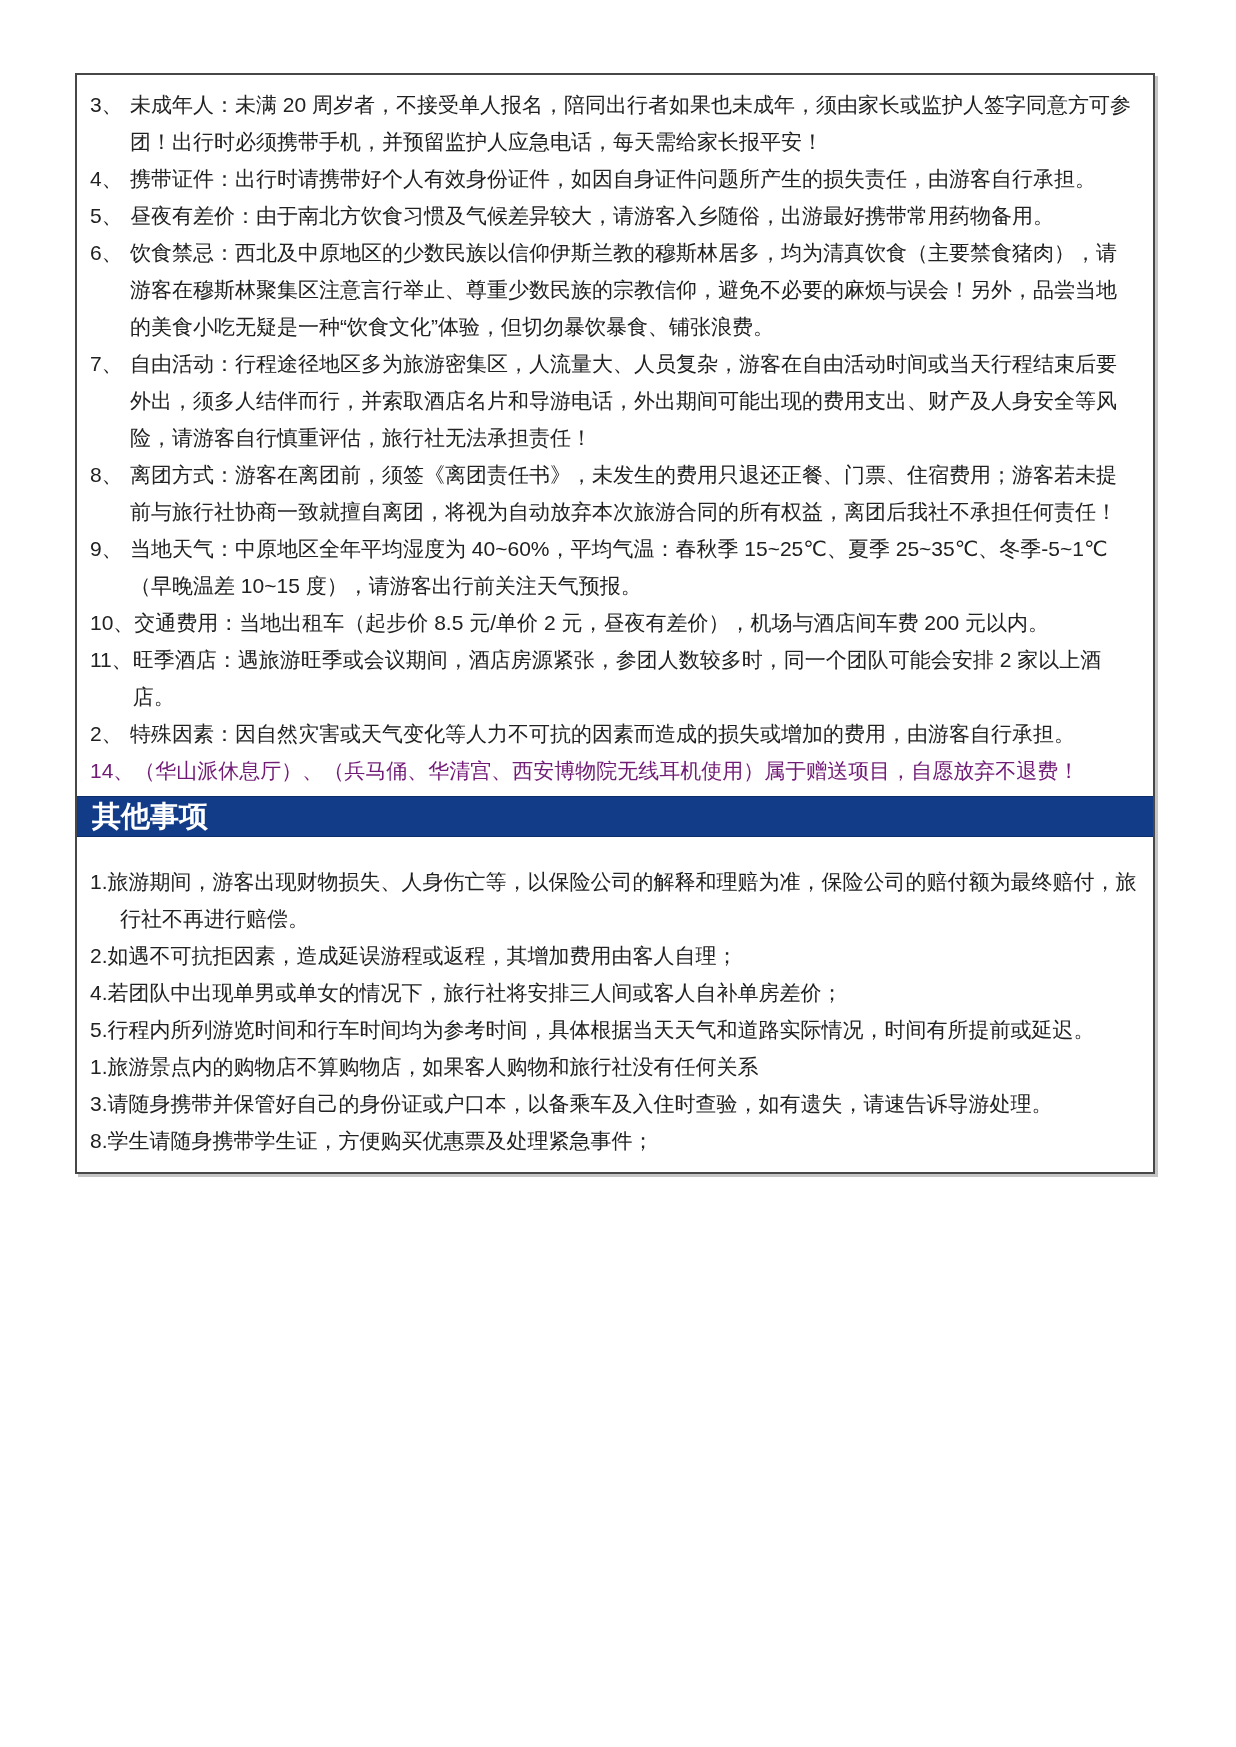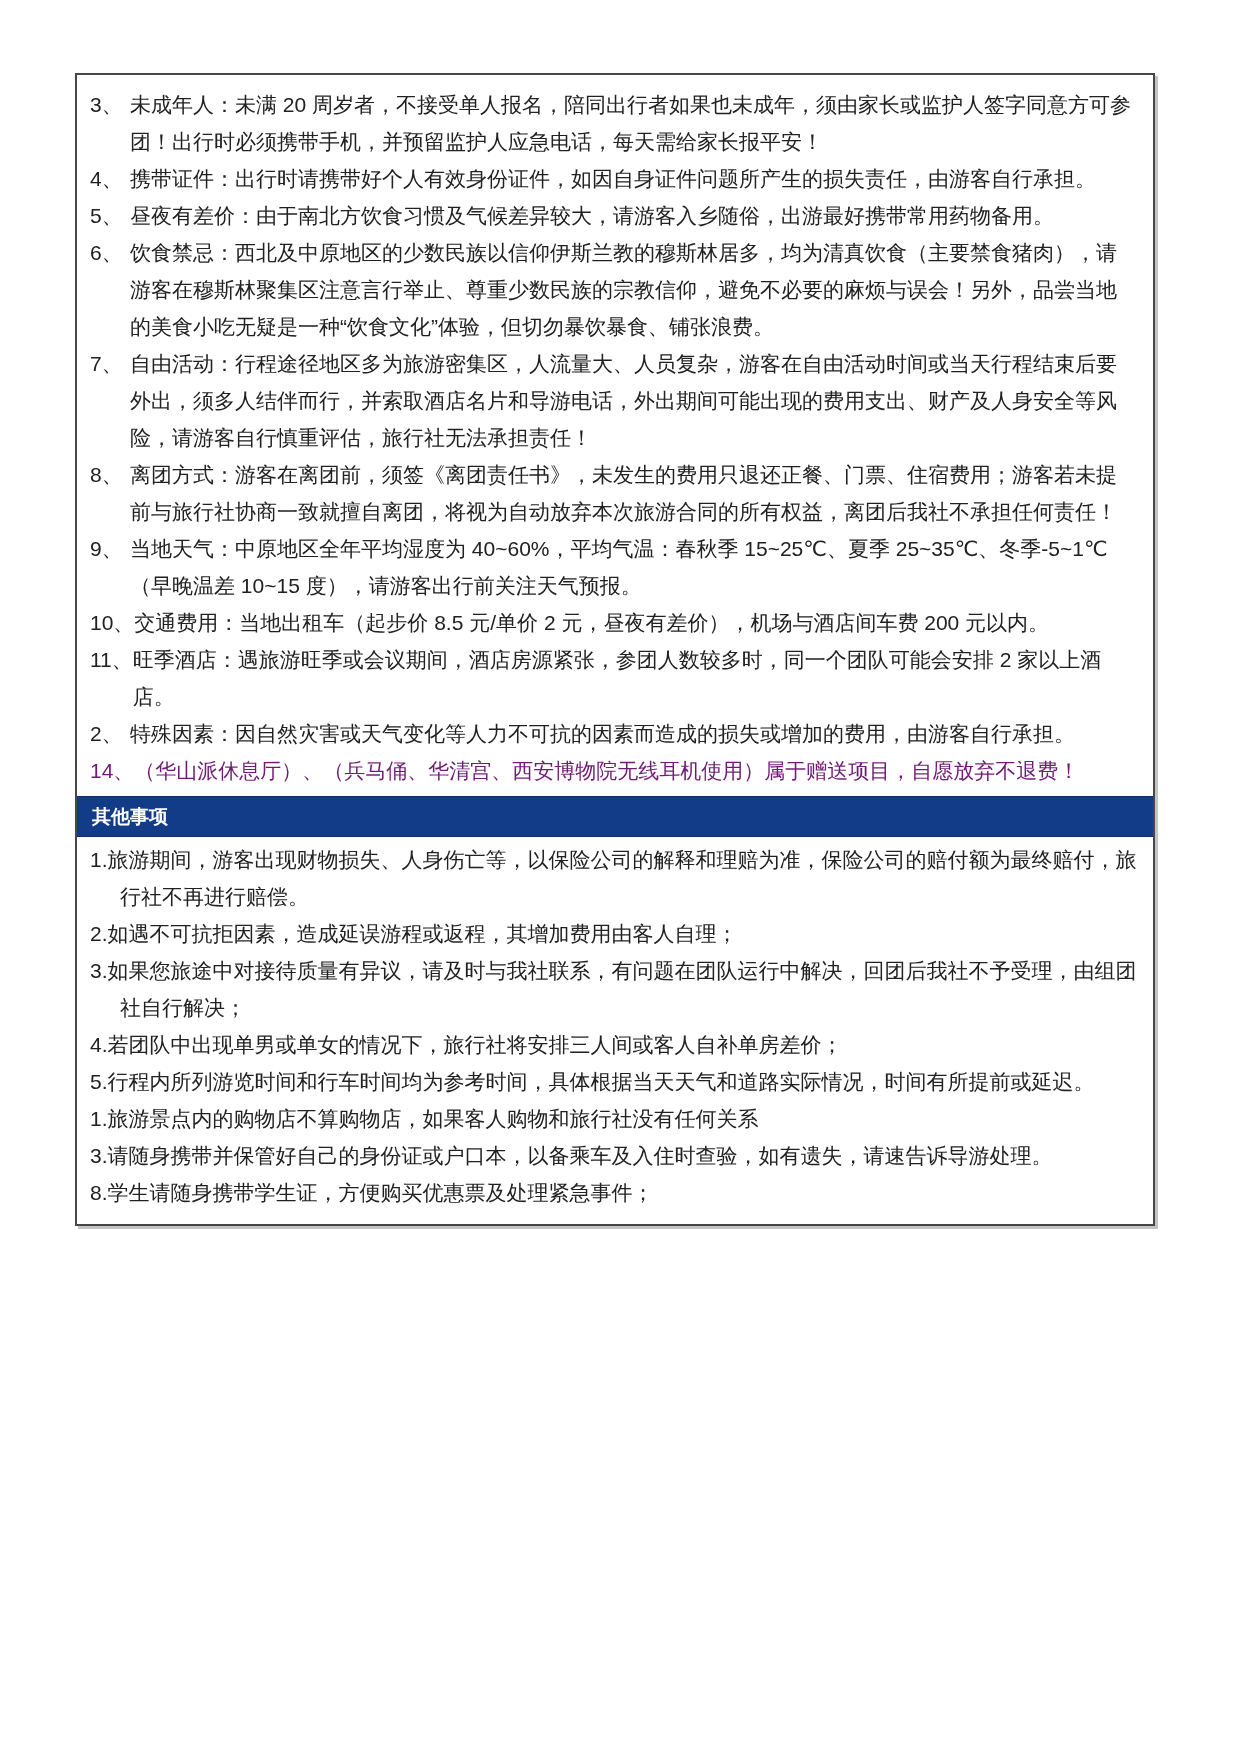"其他事项" .section-bar { font-size: 19px -> 29px }
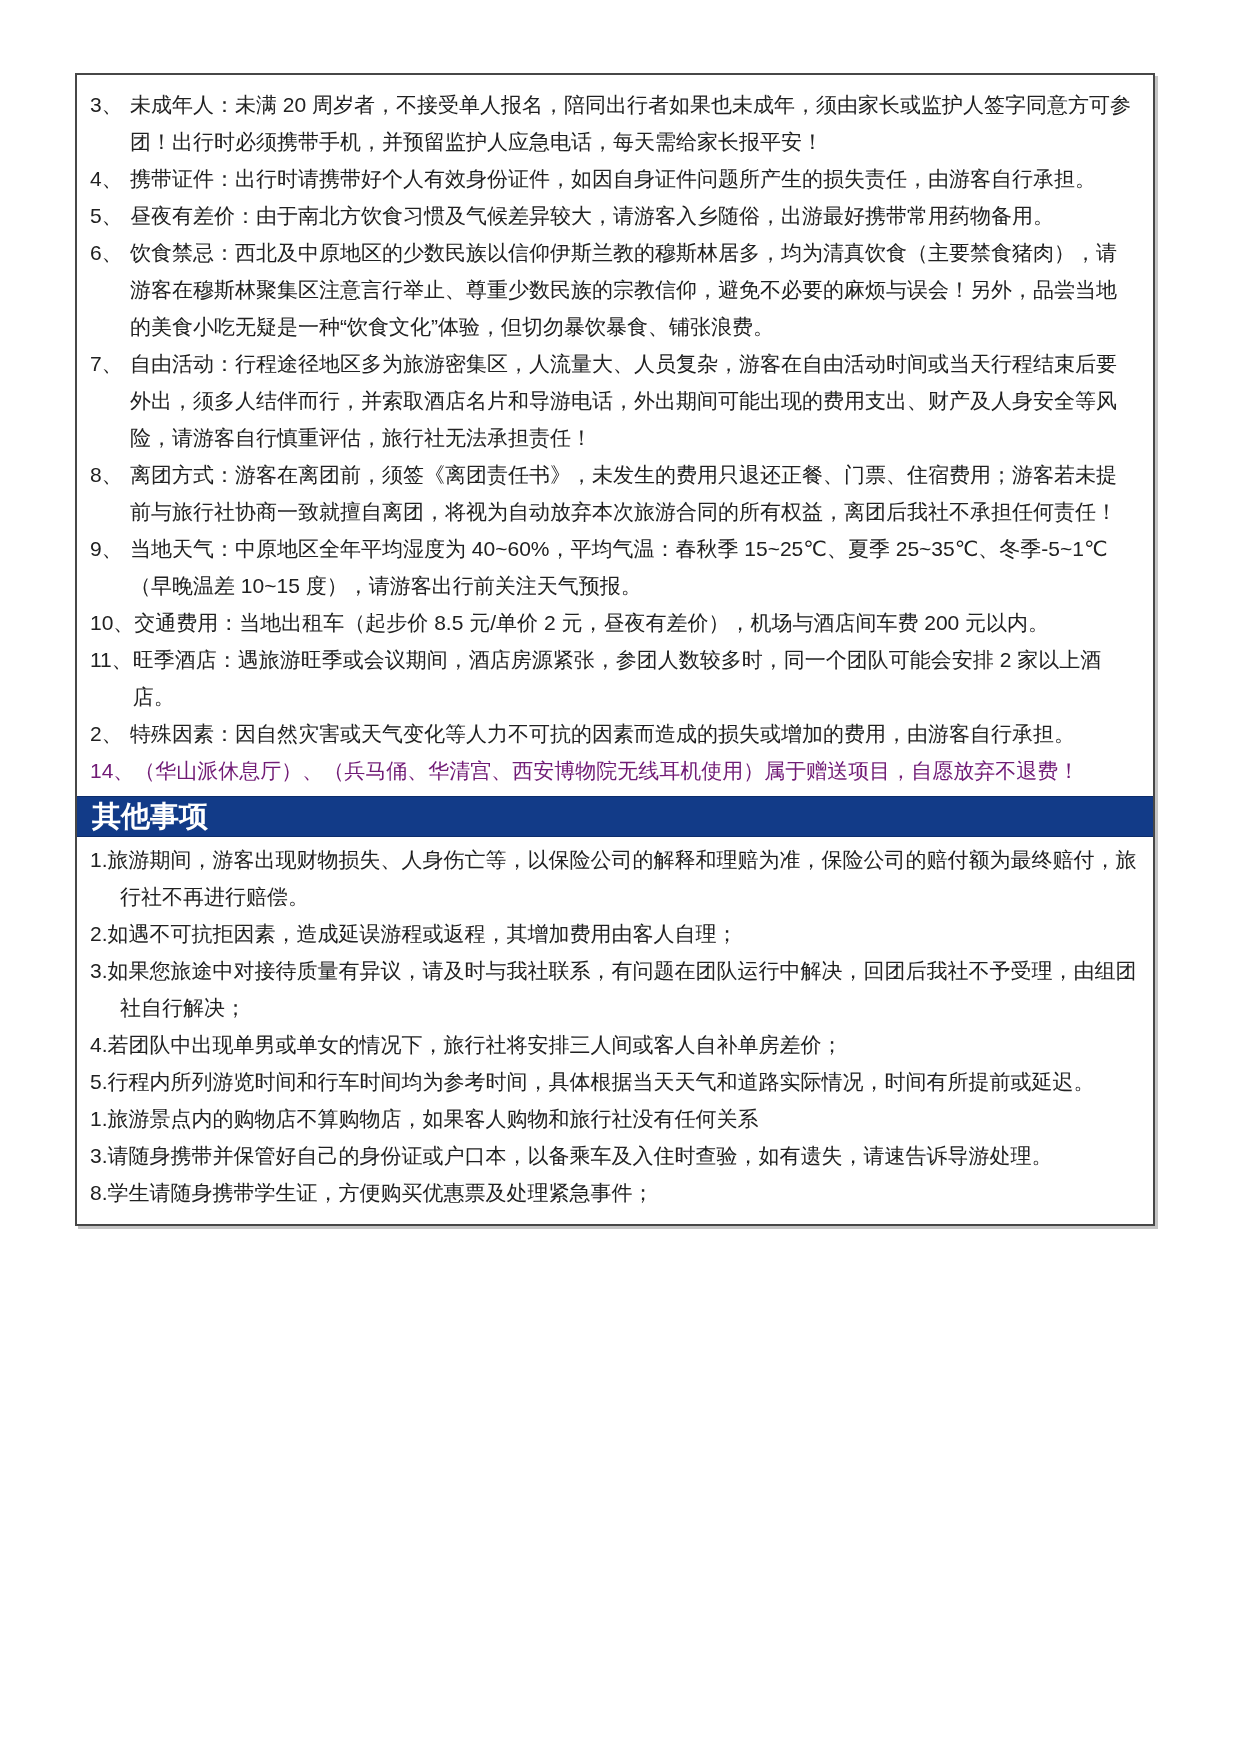"1.旅游期间，游客出现财物损失、人身伤亡等，以保险公司的解释和理赔为准，保险公司" .other-section { padding: 4px 16px 13px 13px -> 26px 16px 13px 13px }
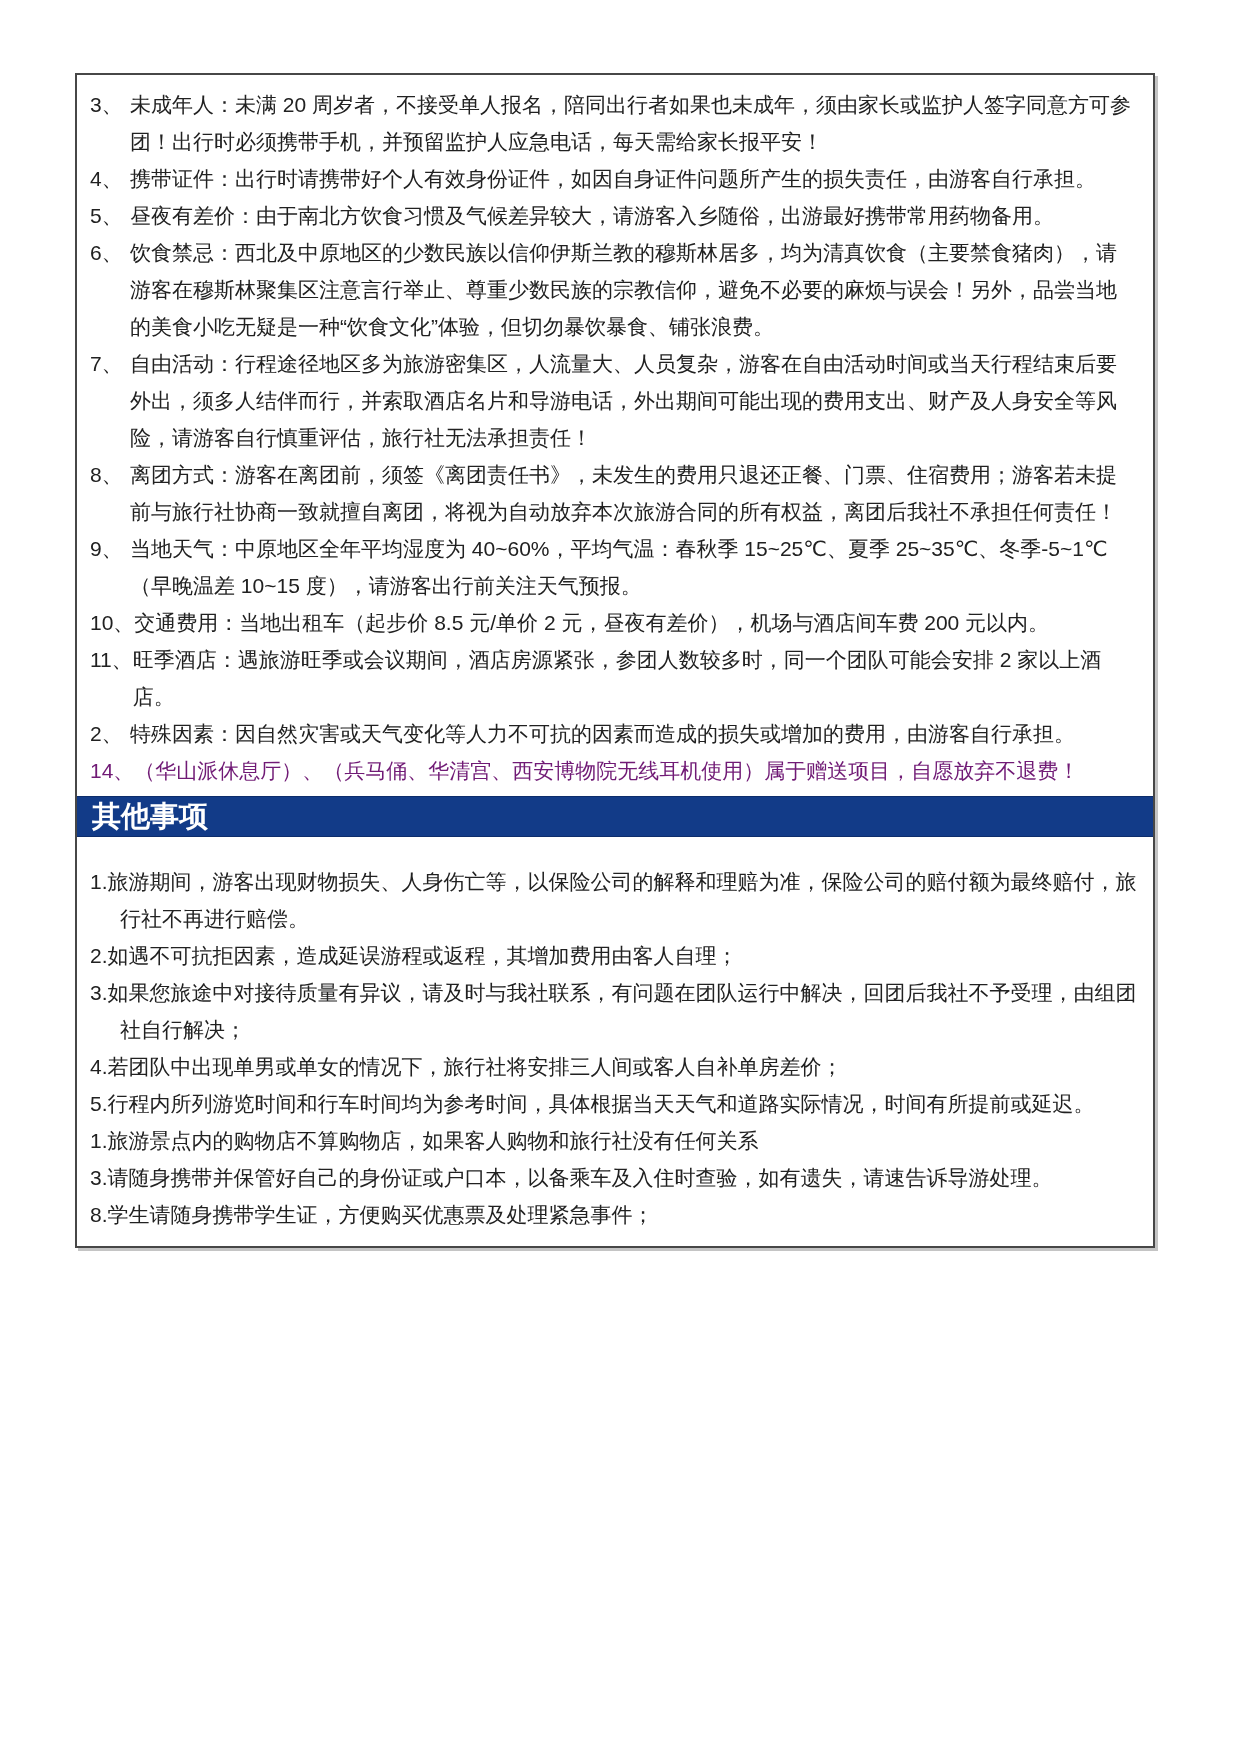"3.如果您旅途中对接待质量有异议，请及时与我社联系，有问题在团队运行中解决，回团" div.other-item { html: <div>3.如果您旅途中对接待质量有异议，请及时与我社联系，有问题在团队运行中解决，回团后我社不予受理，由组团社自行解决；</div> -> none }
